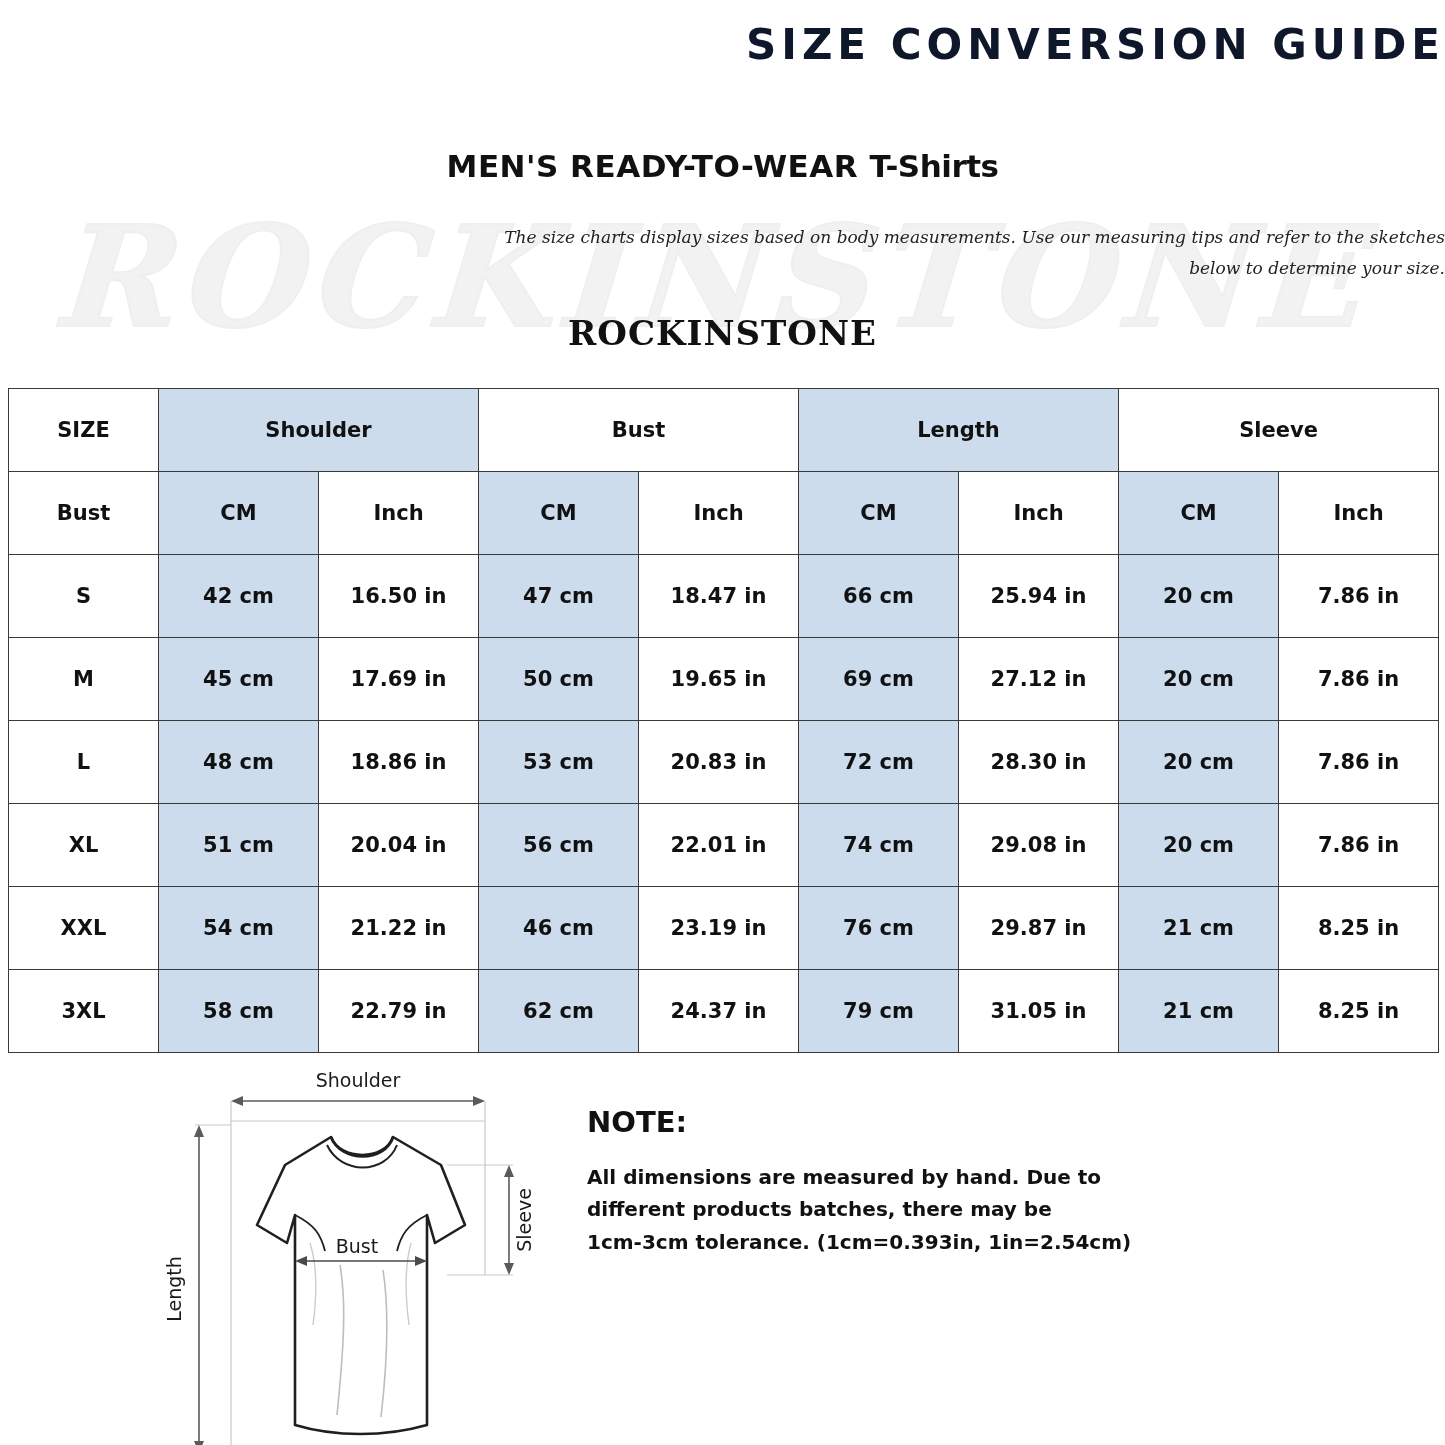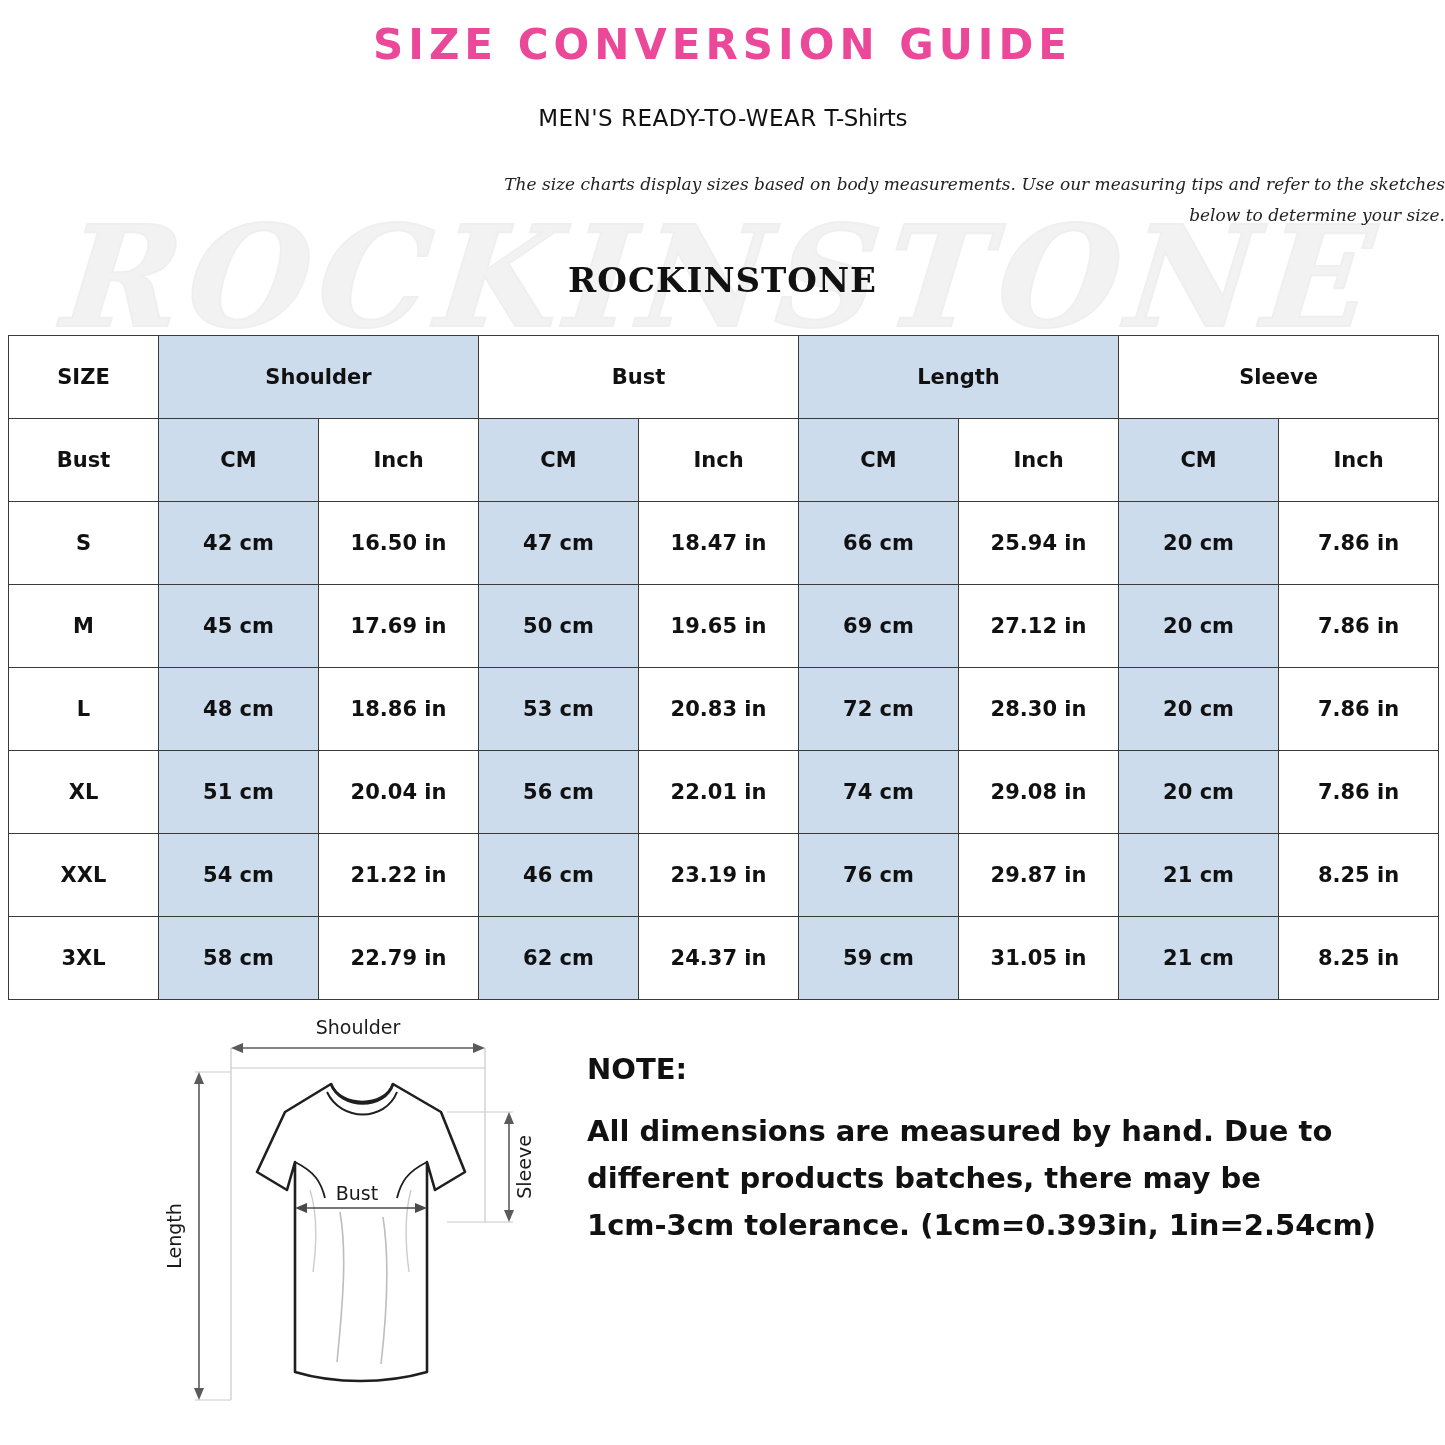"SIZE CONVERSION GUIDE" .title { color: #ec4899 -> #0f172a; text-align: center -> right }
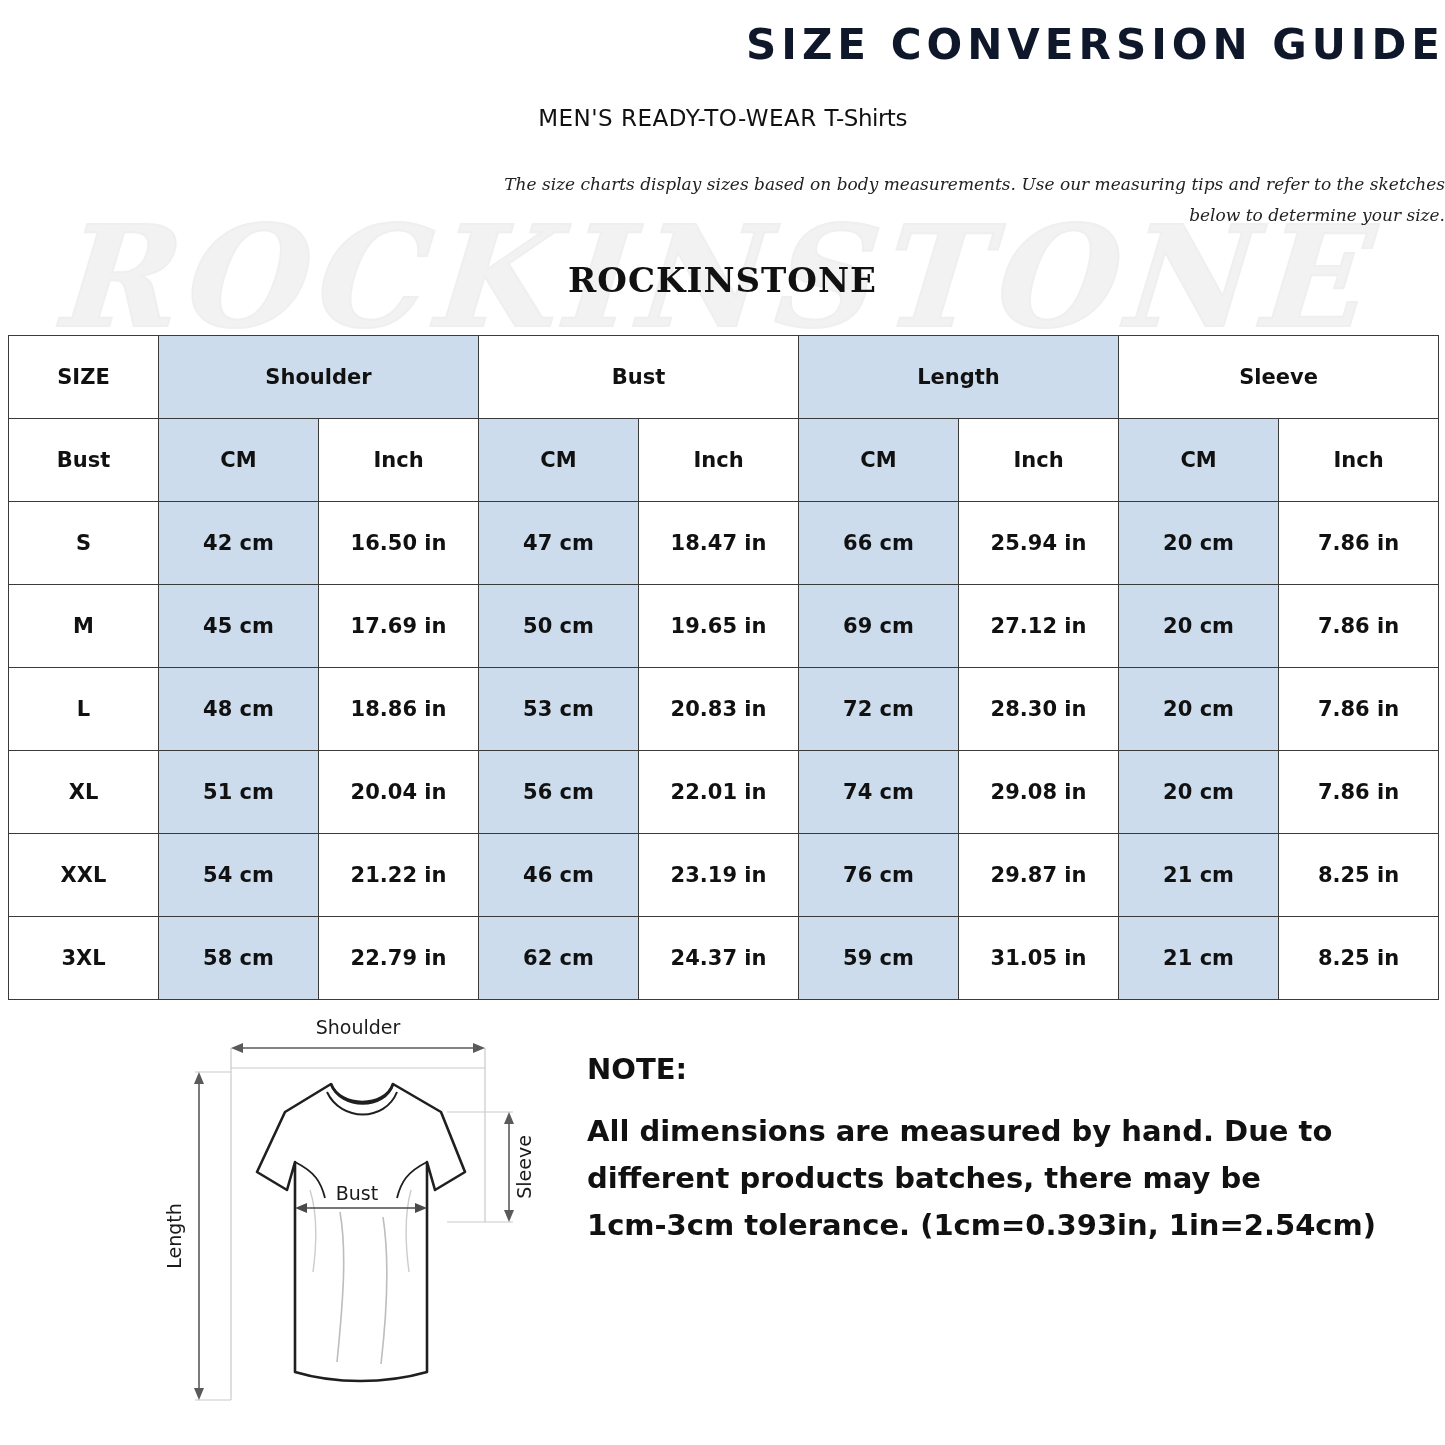"MEN'S READY-TO-WEAR T-Shirts" .subtitle { font-size: 23px -> 31px; font-weight: normal -> bold; margin-top: 36px -> 79px }
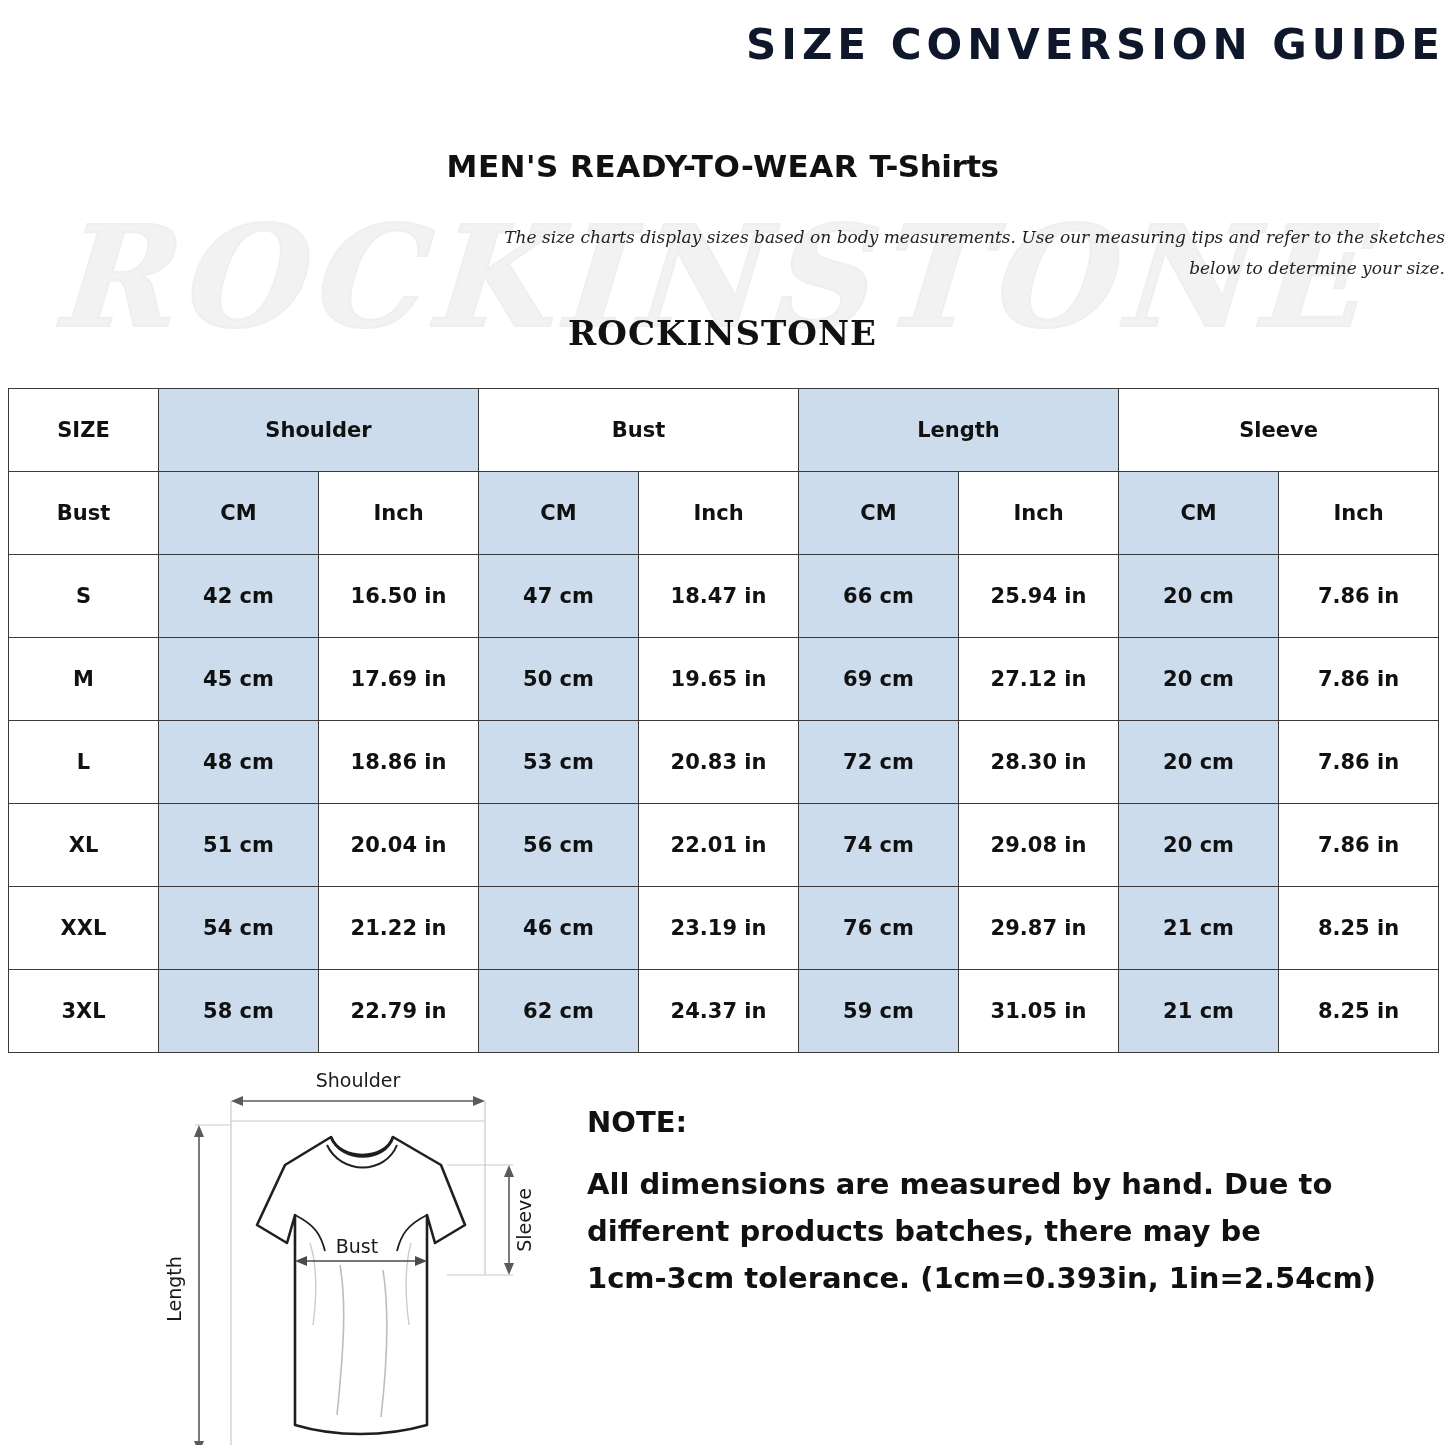"59 cm" td.shade { text: 59 -> 79 }
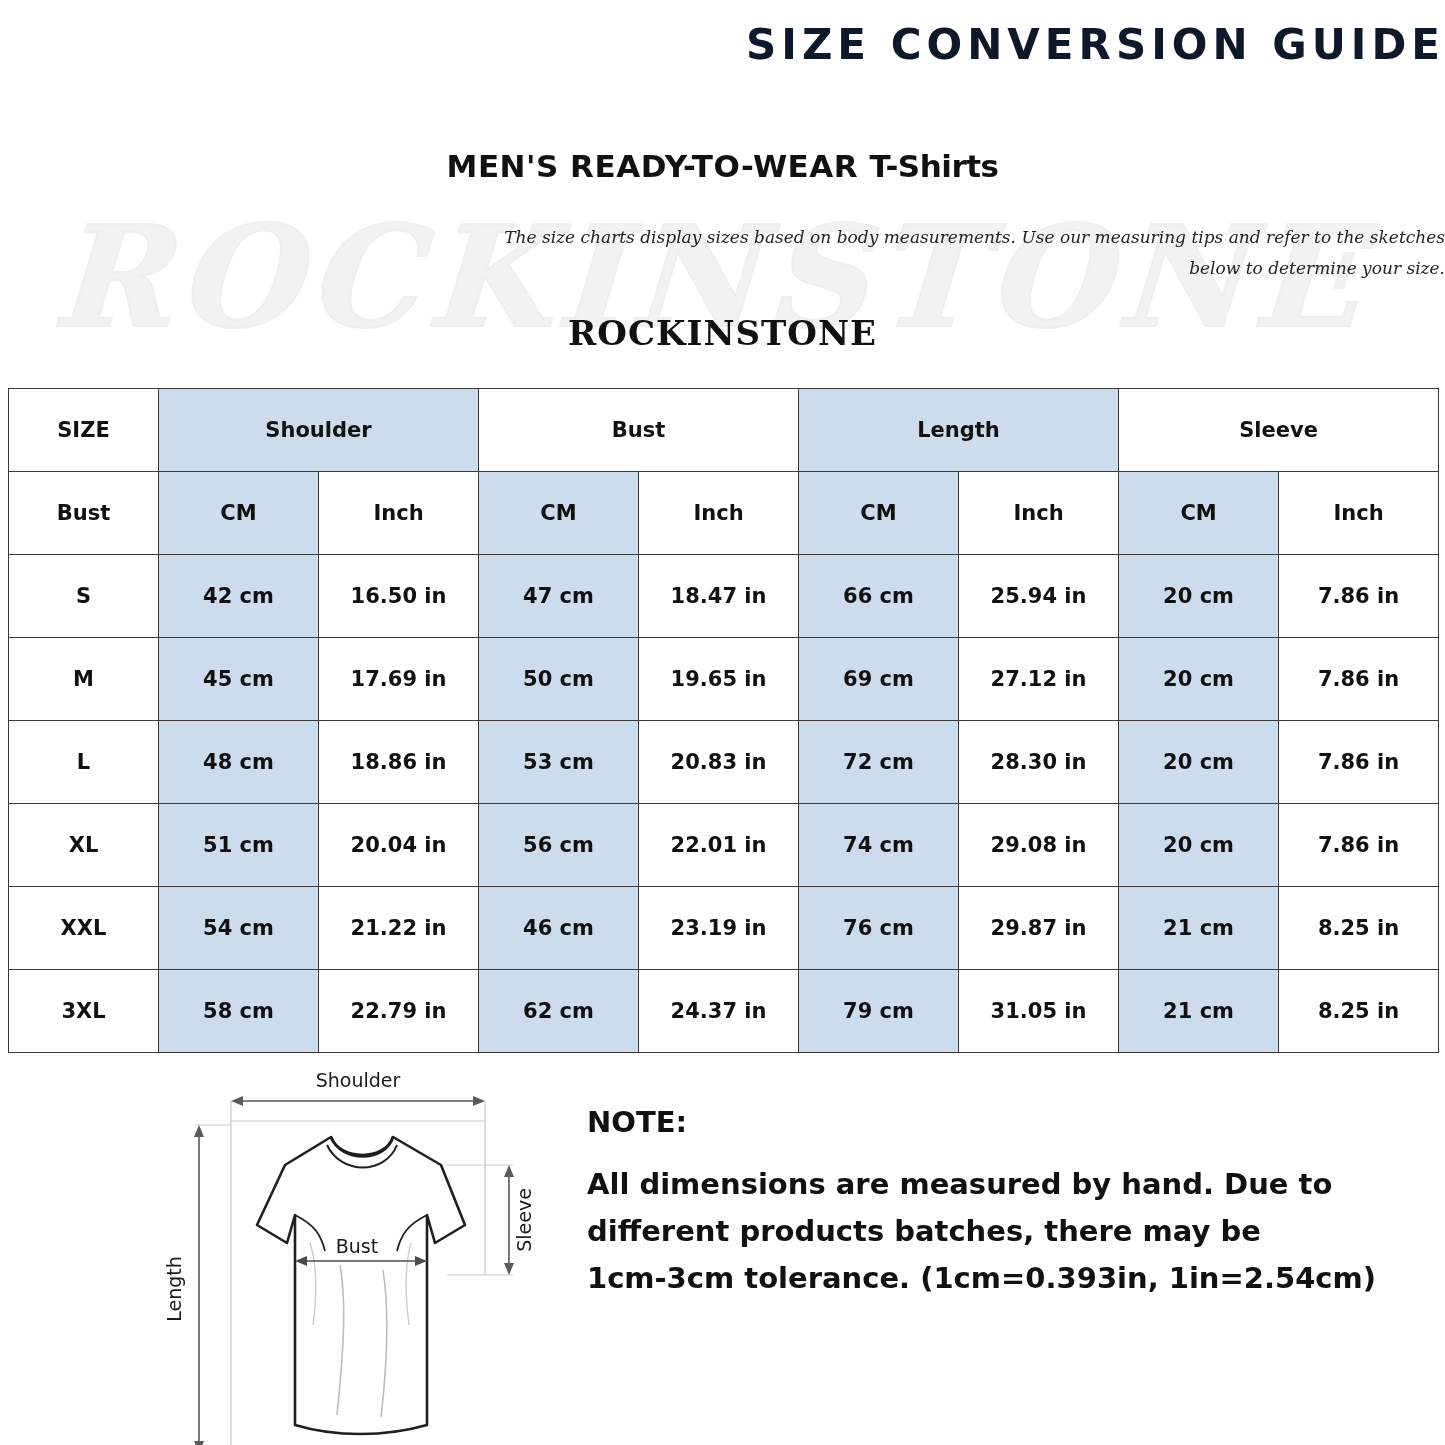"All dimensions are measured by" .note-line { font-size: 29px -> 20px }
